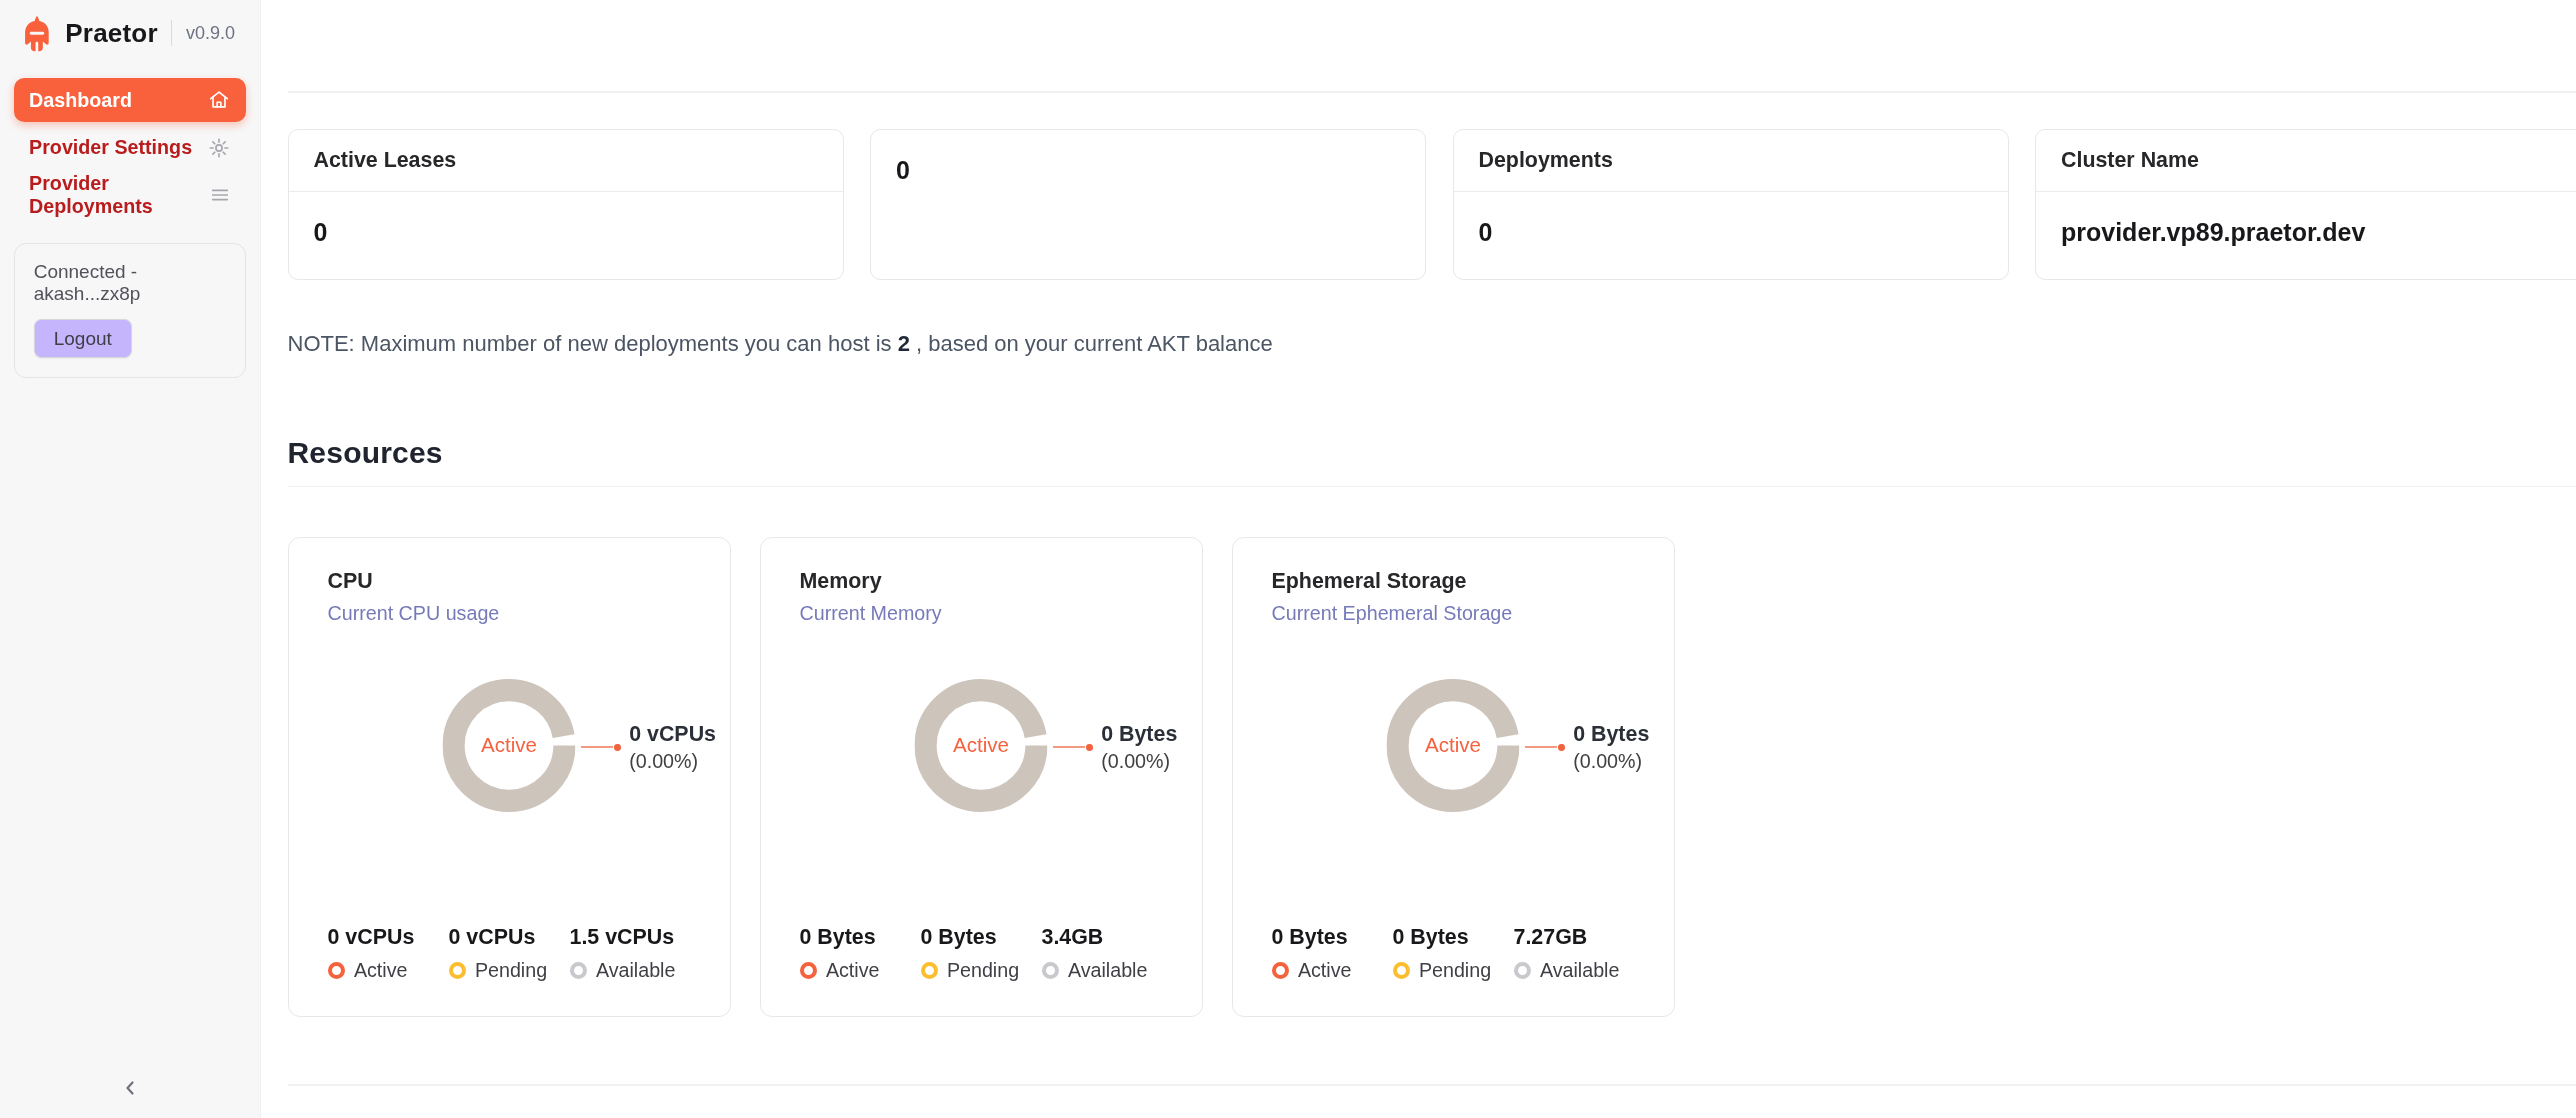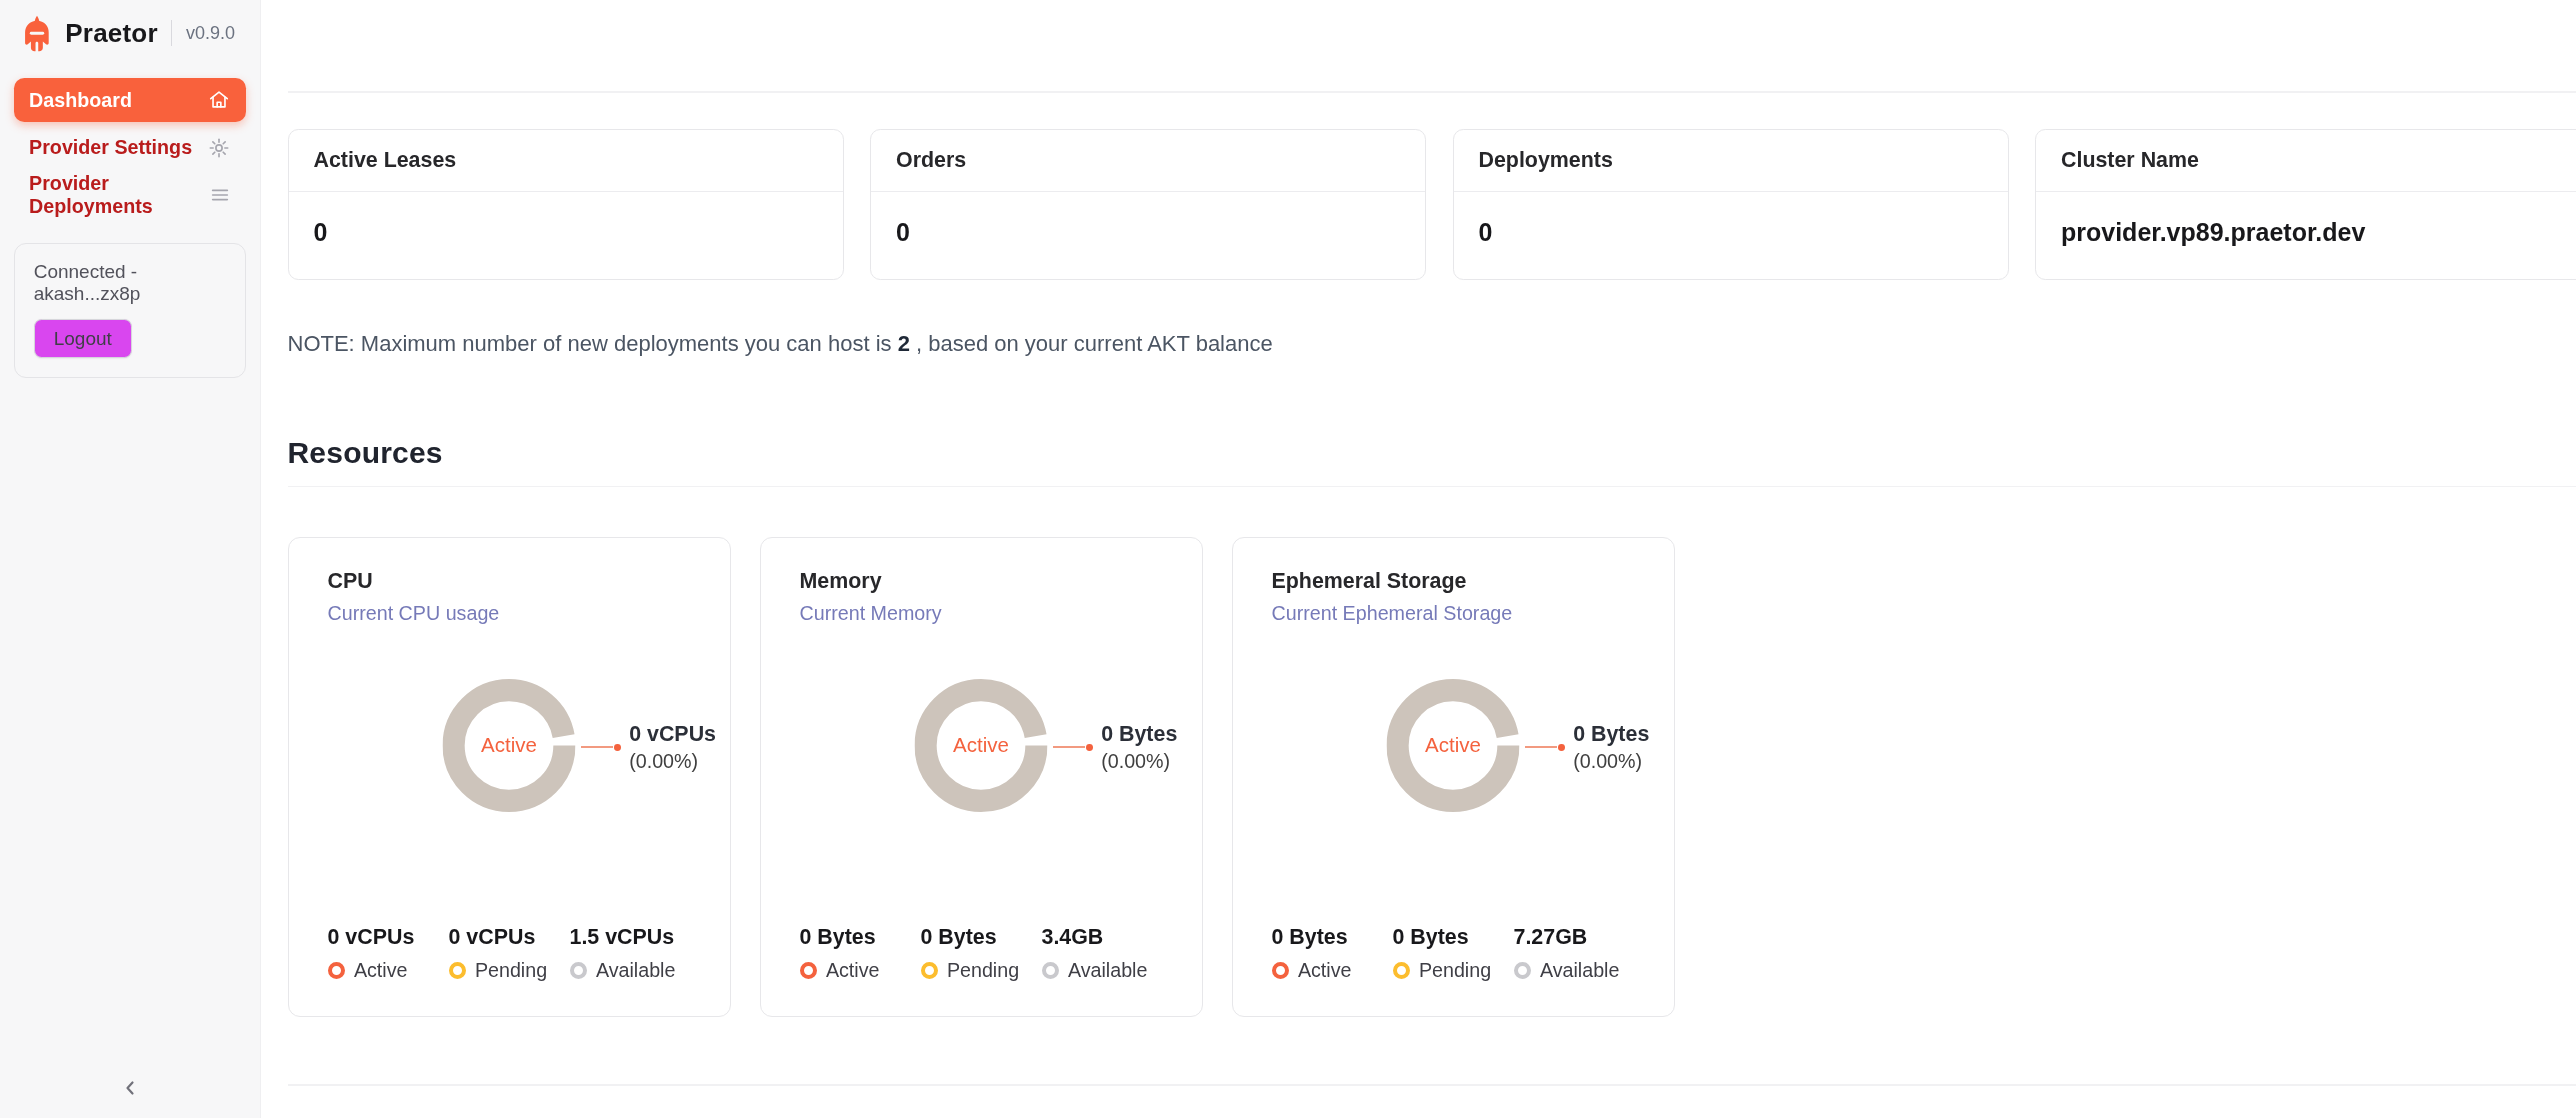"Orders" div.stat-card-header { html: <div>Orders</div> -> none }
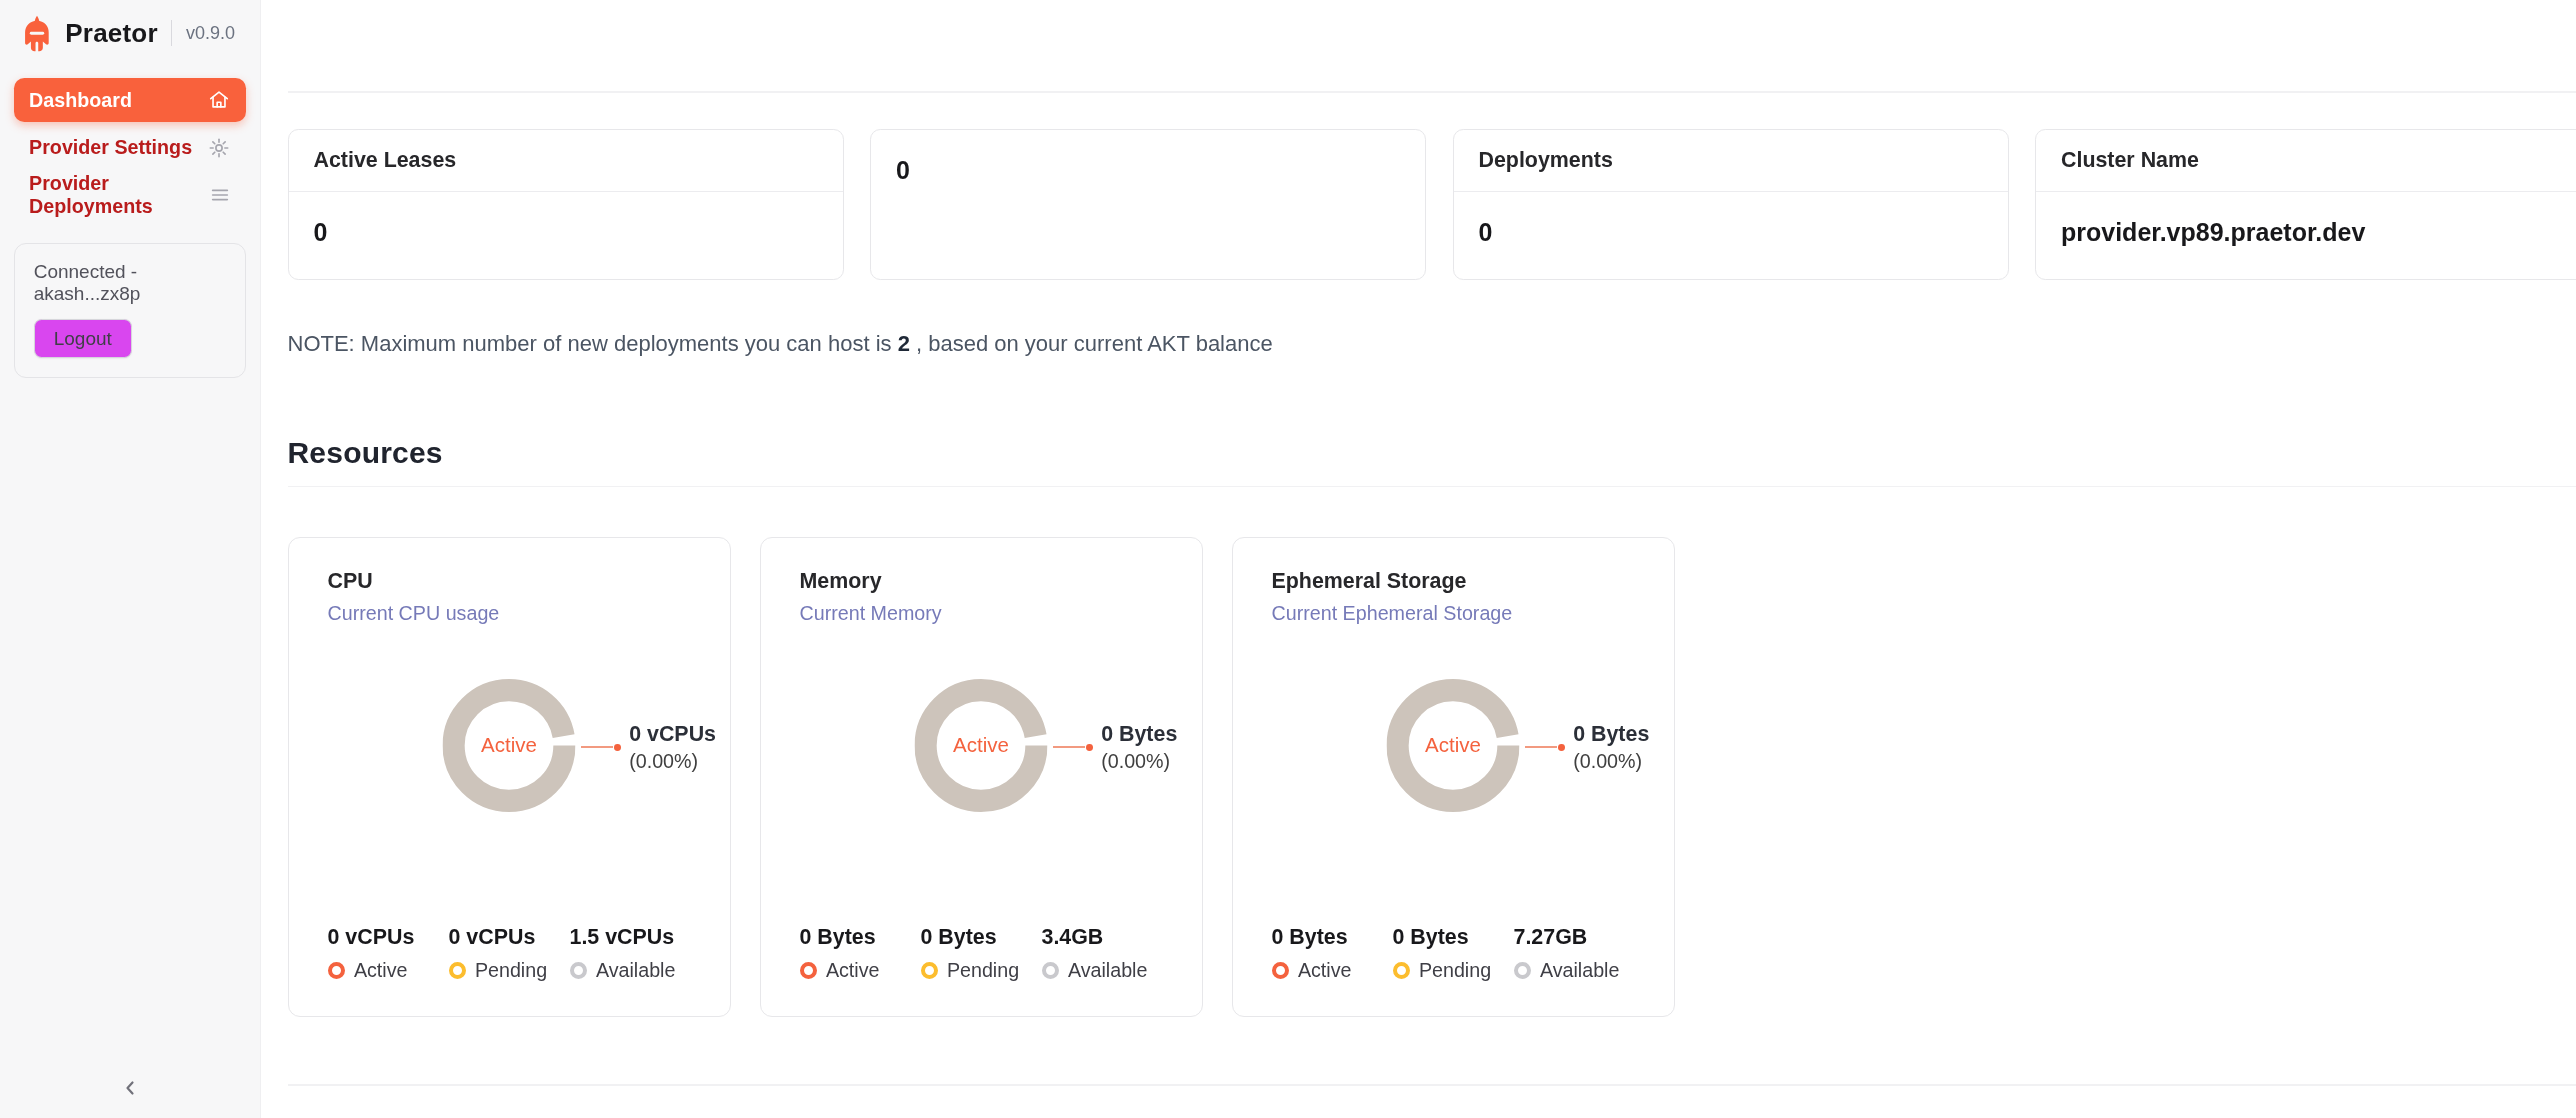"Logout" .logout-btn { background: #d946ef -> #c4b5fd }
